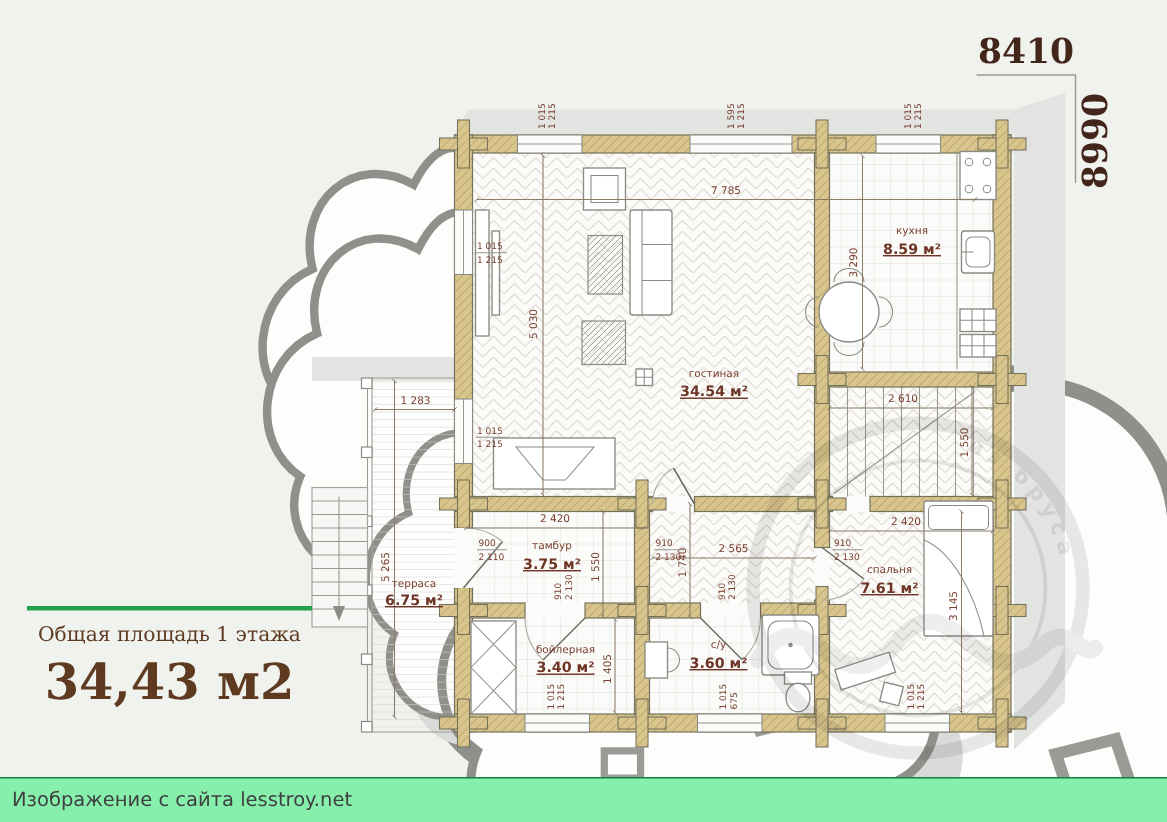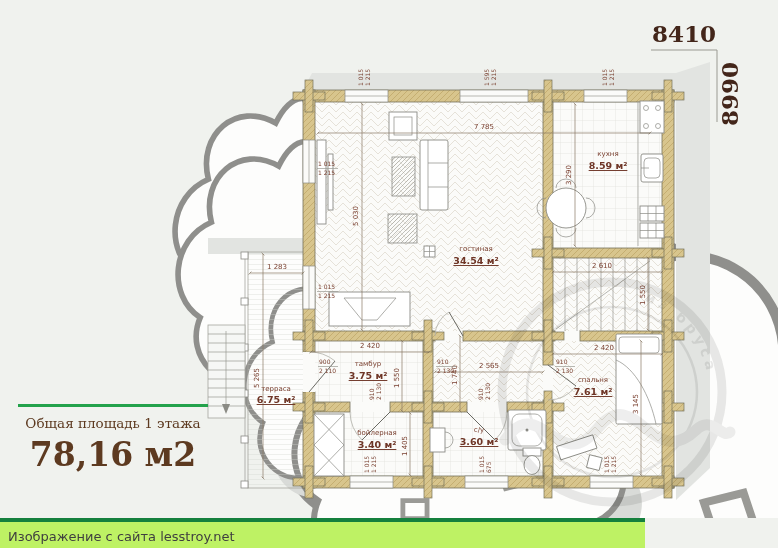"78,16 м2" div.summary-total { text: 78,16 -> 34,43 }
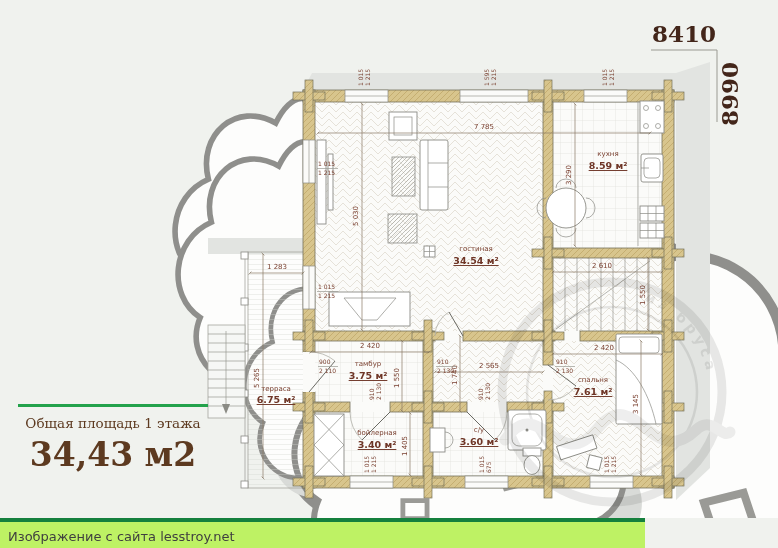"Изображение с сайта lesstroy.net" .attribution-bar { background: #bef264 -> #86efac; border-top: 4px solid #15803d -> 1px solid #15803d; width: 645px -> 778px }
